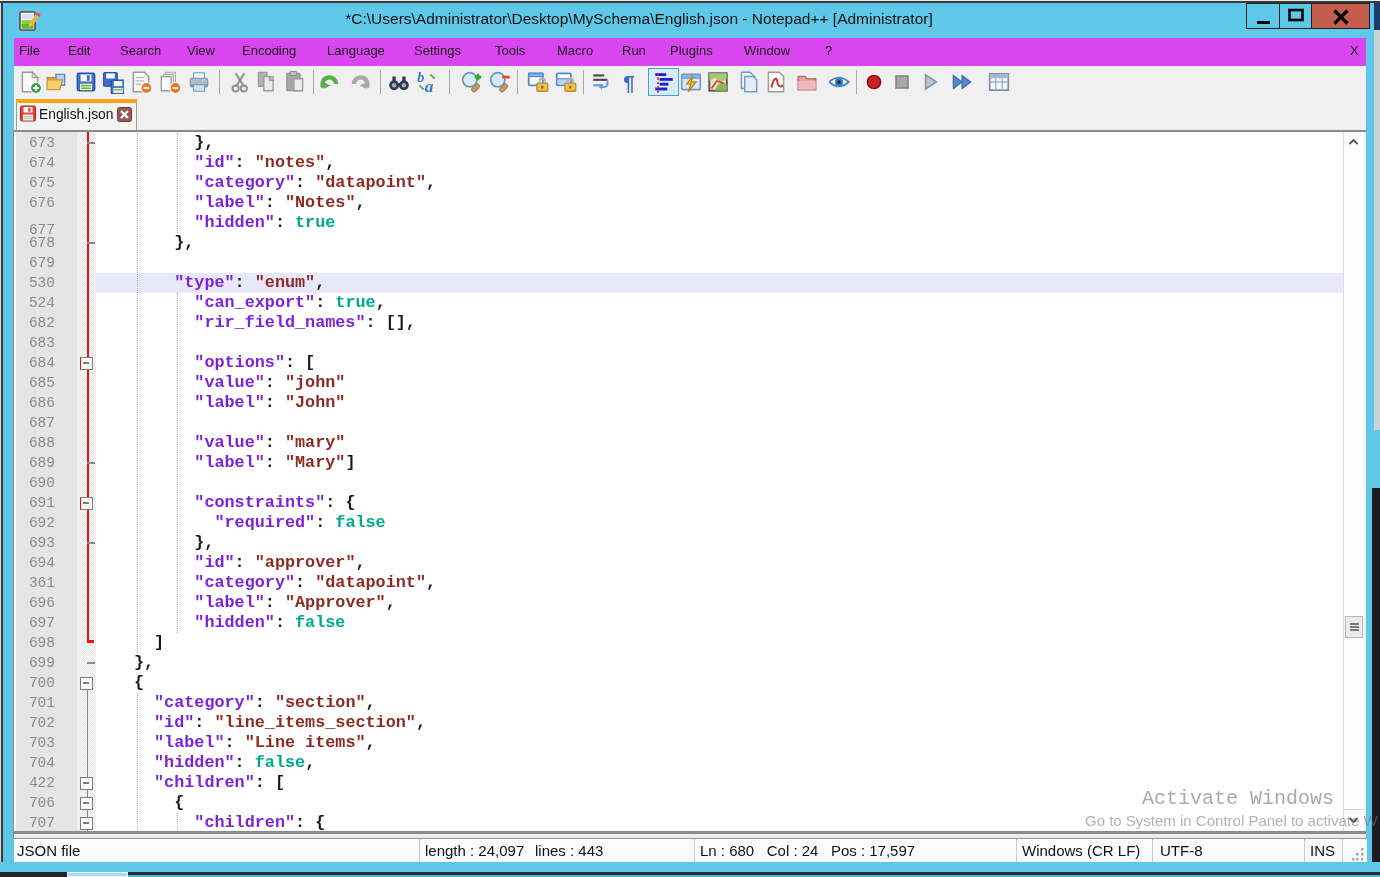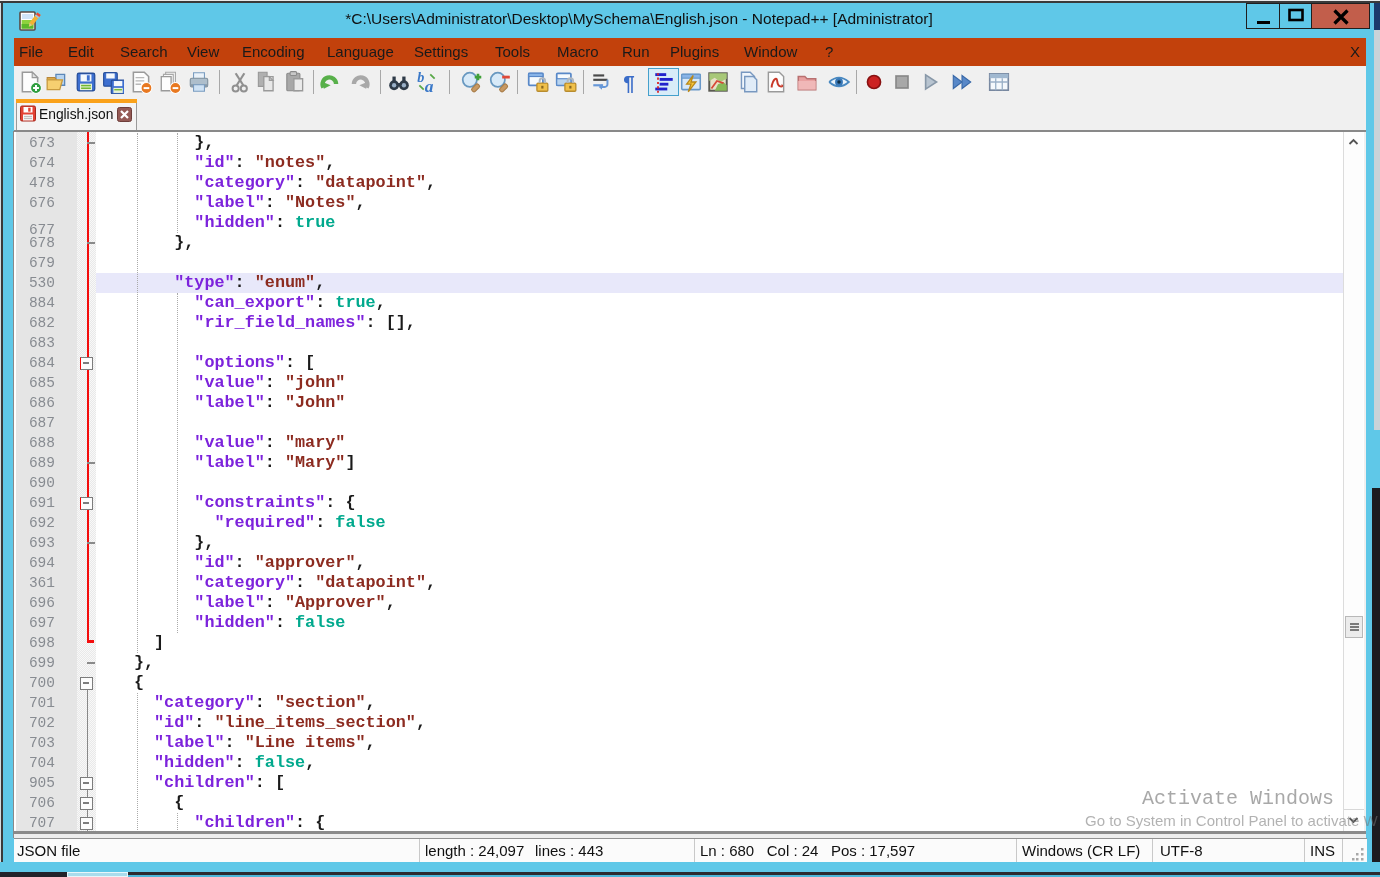"File" #menubar { background: #c2410c -> #d946ef; font-size: 15px -> 13px }
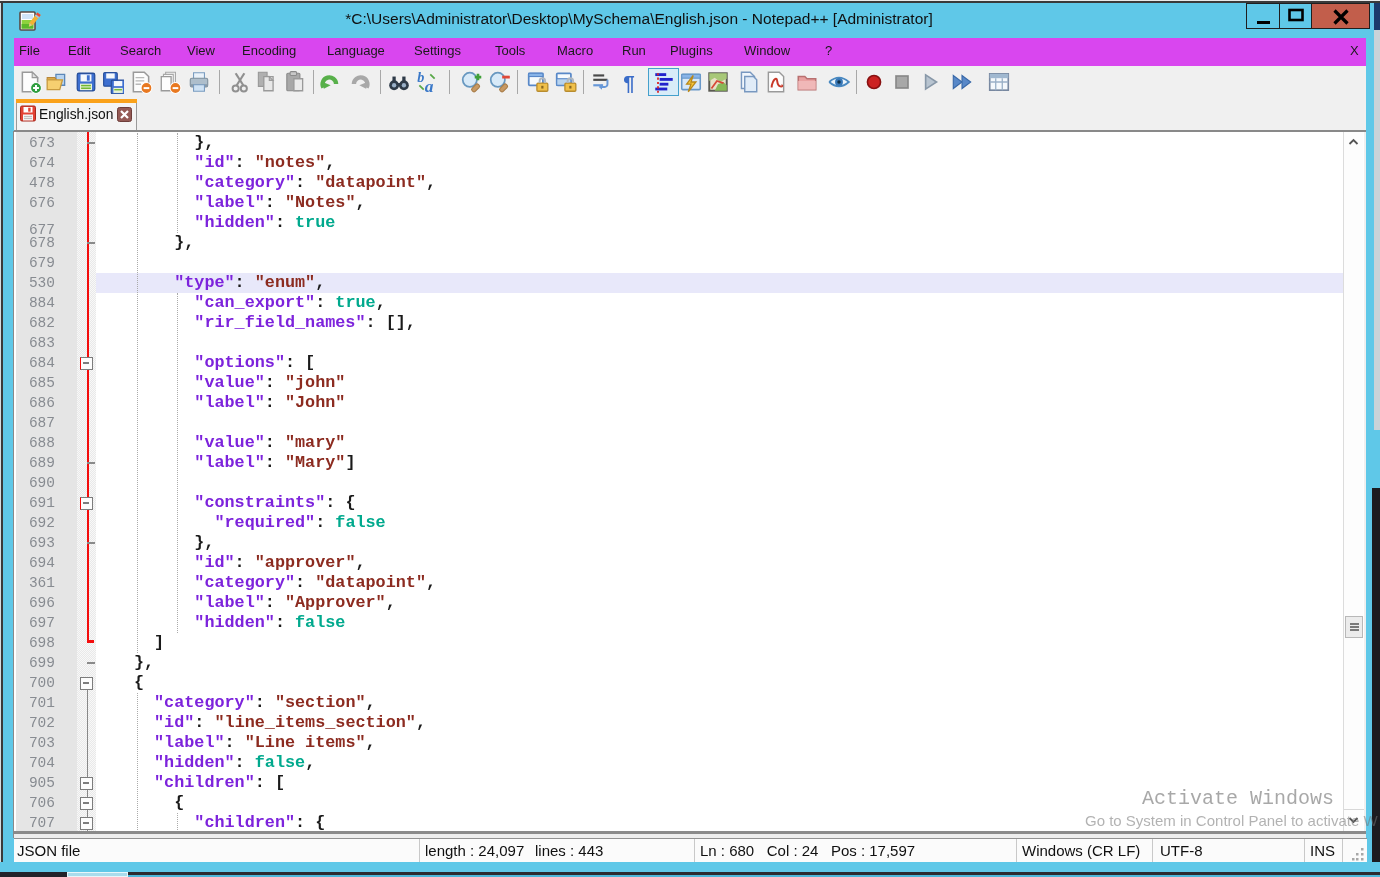"478" div.ln { text: 478 -> 675 }
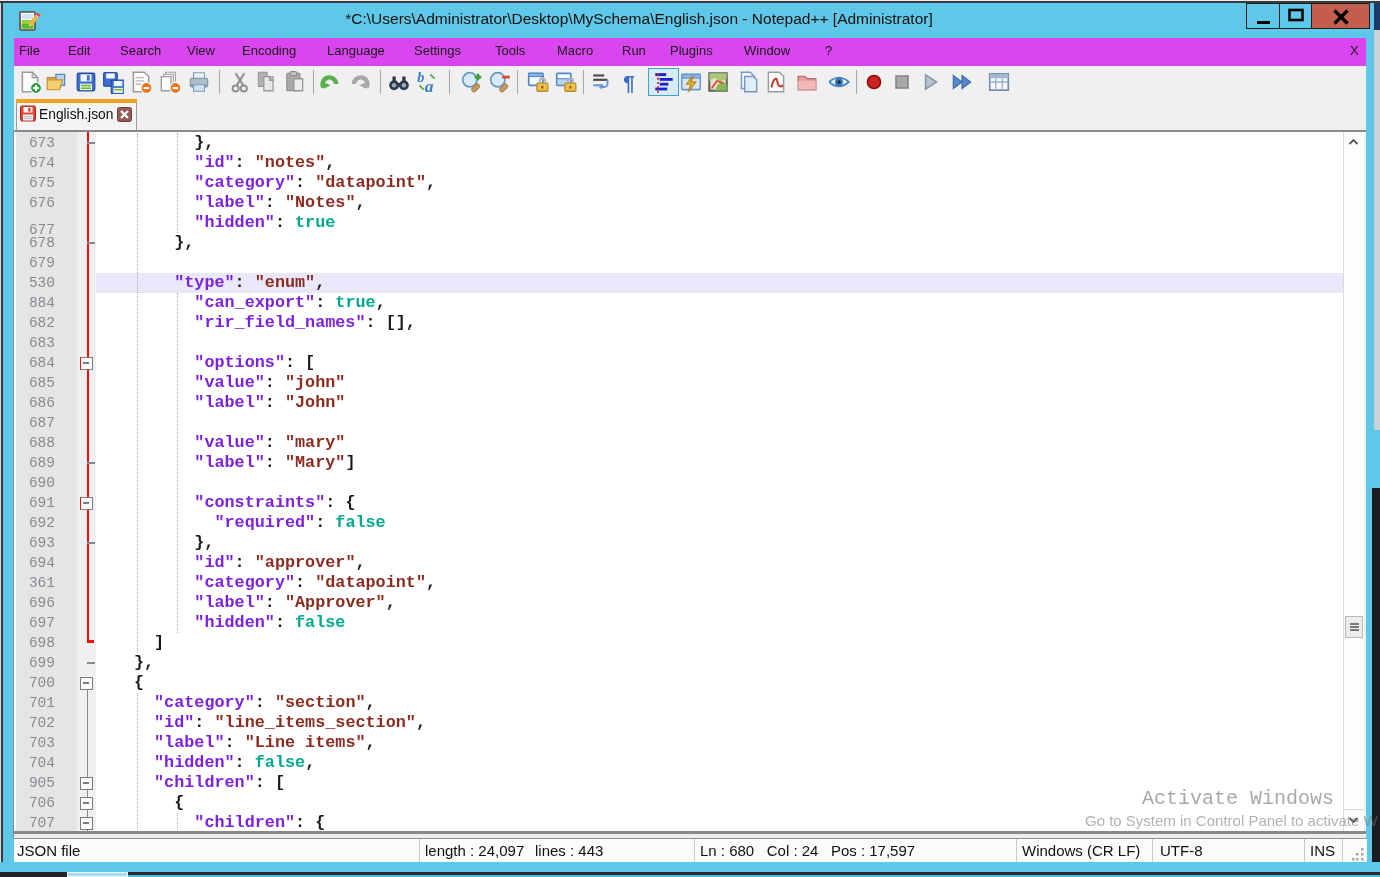"884" div.ln { text: 884 -> 524 }
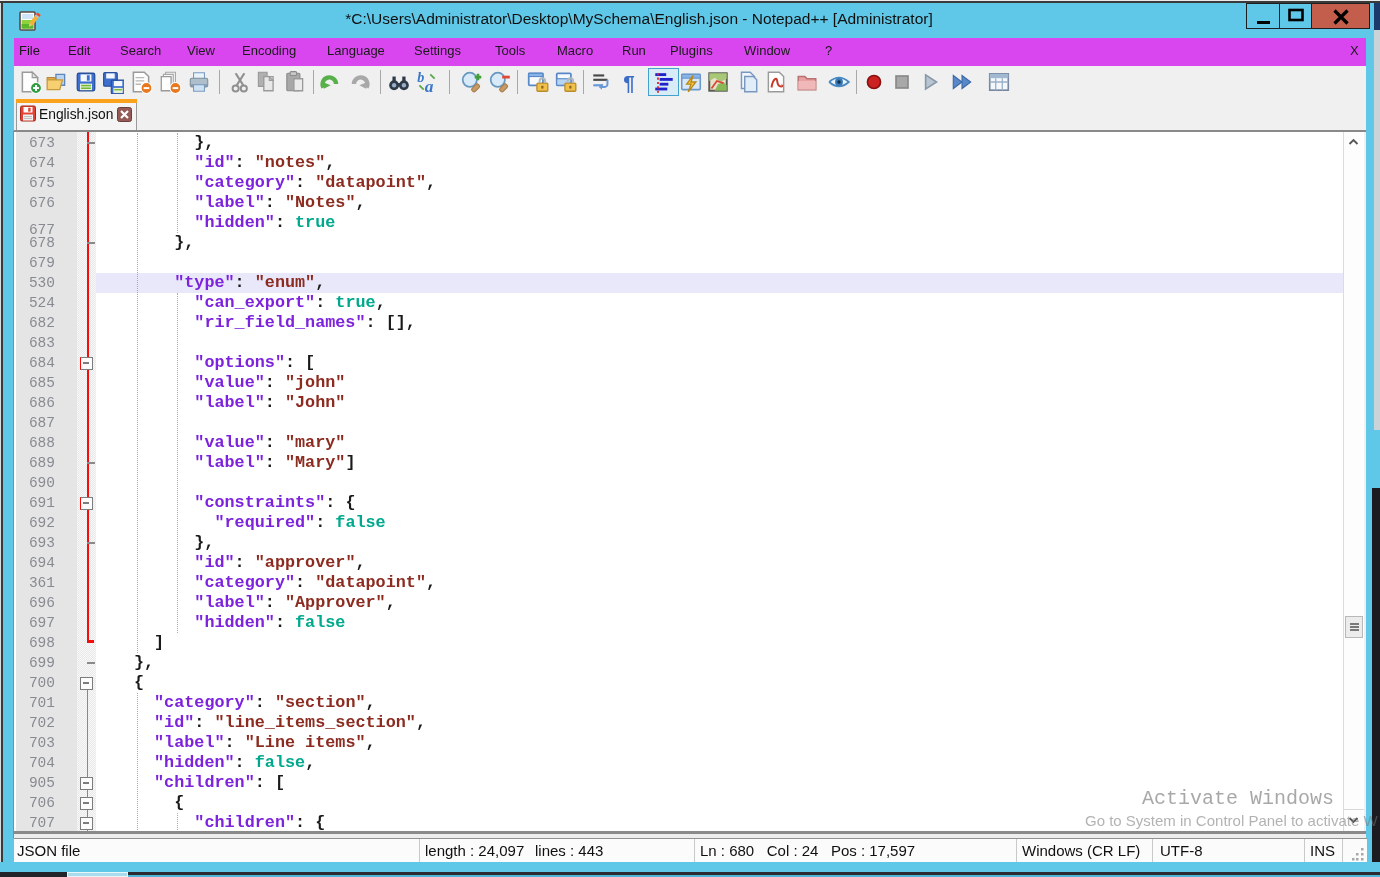"905" div.ln { text: 905 -> 422 }
